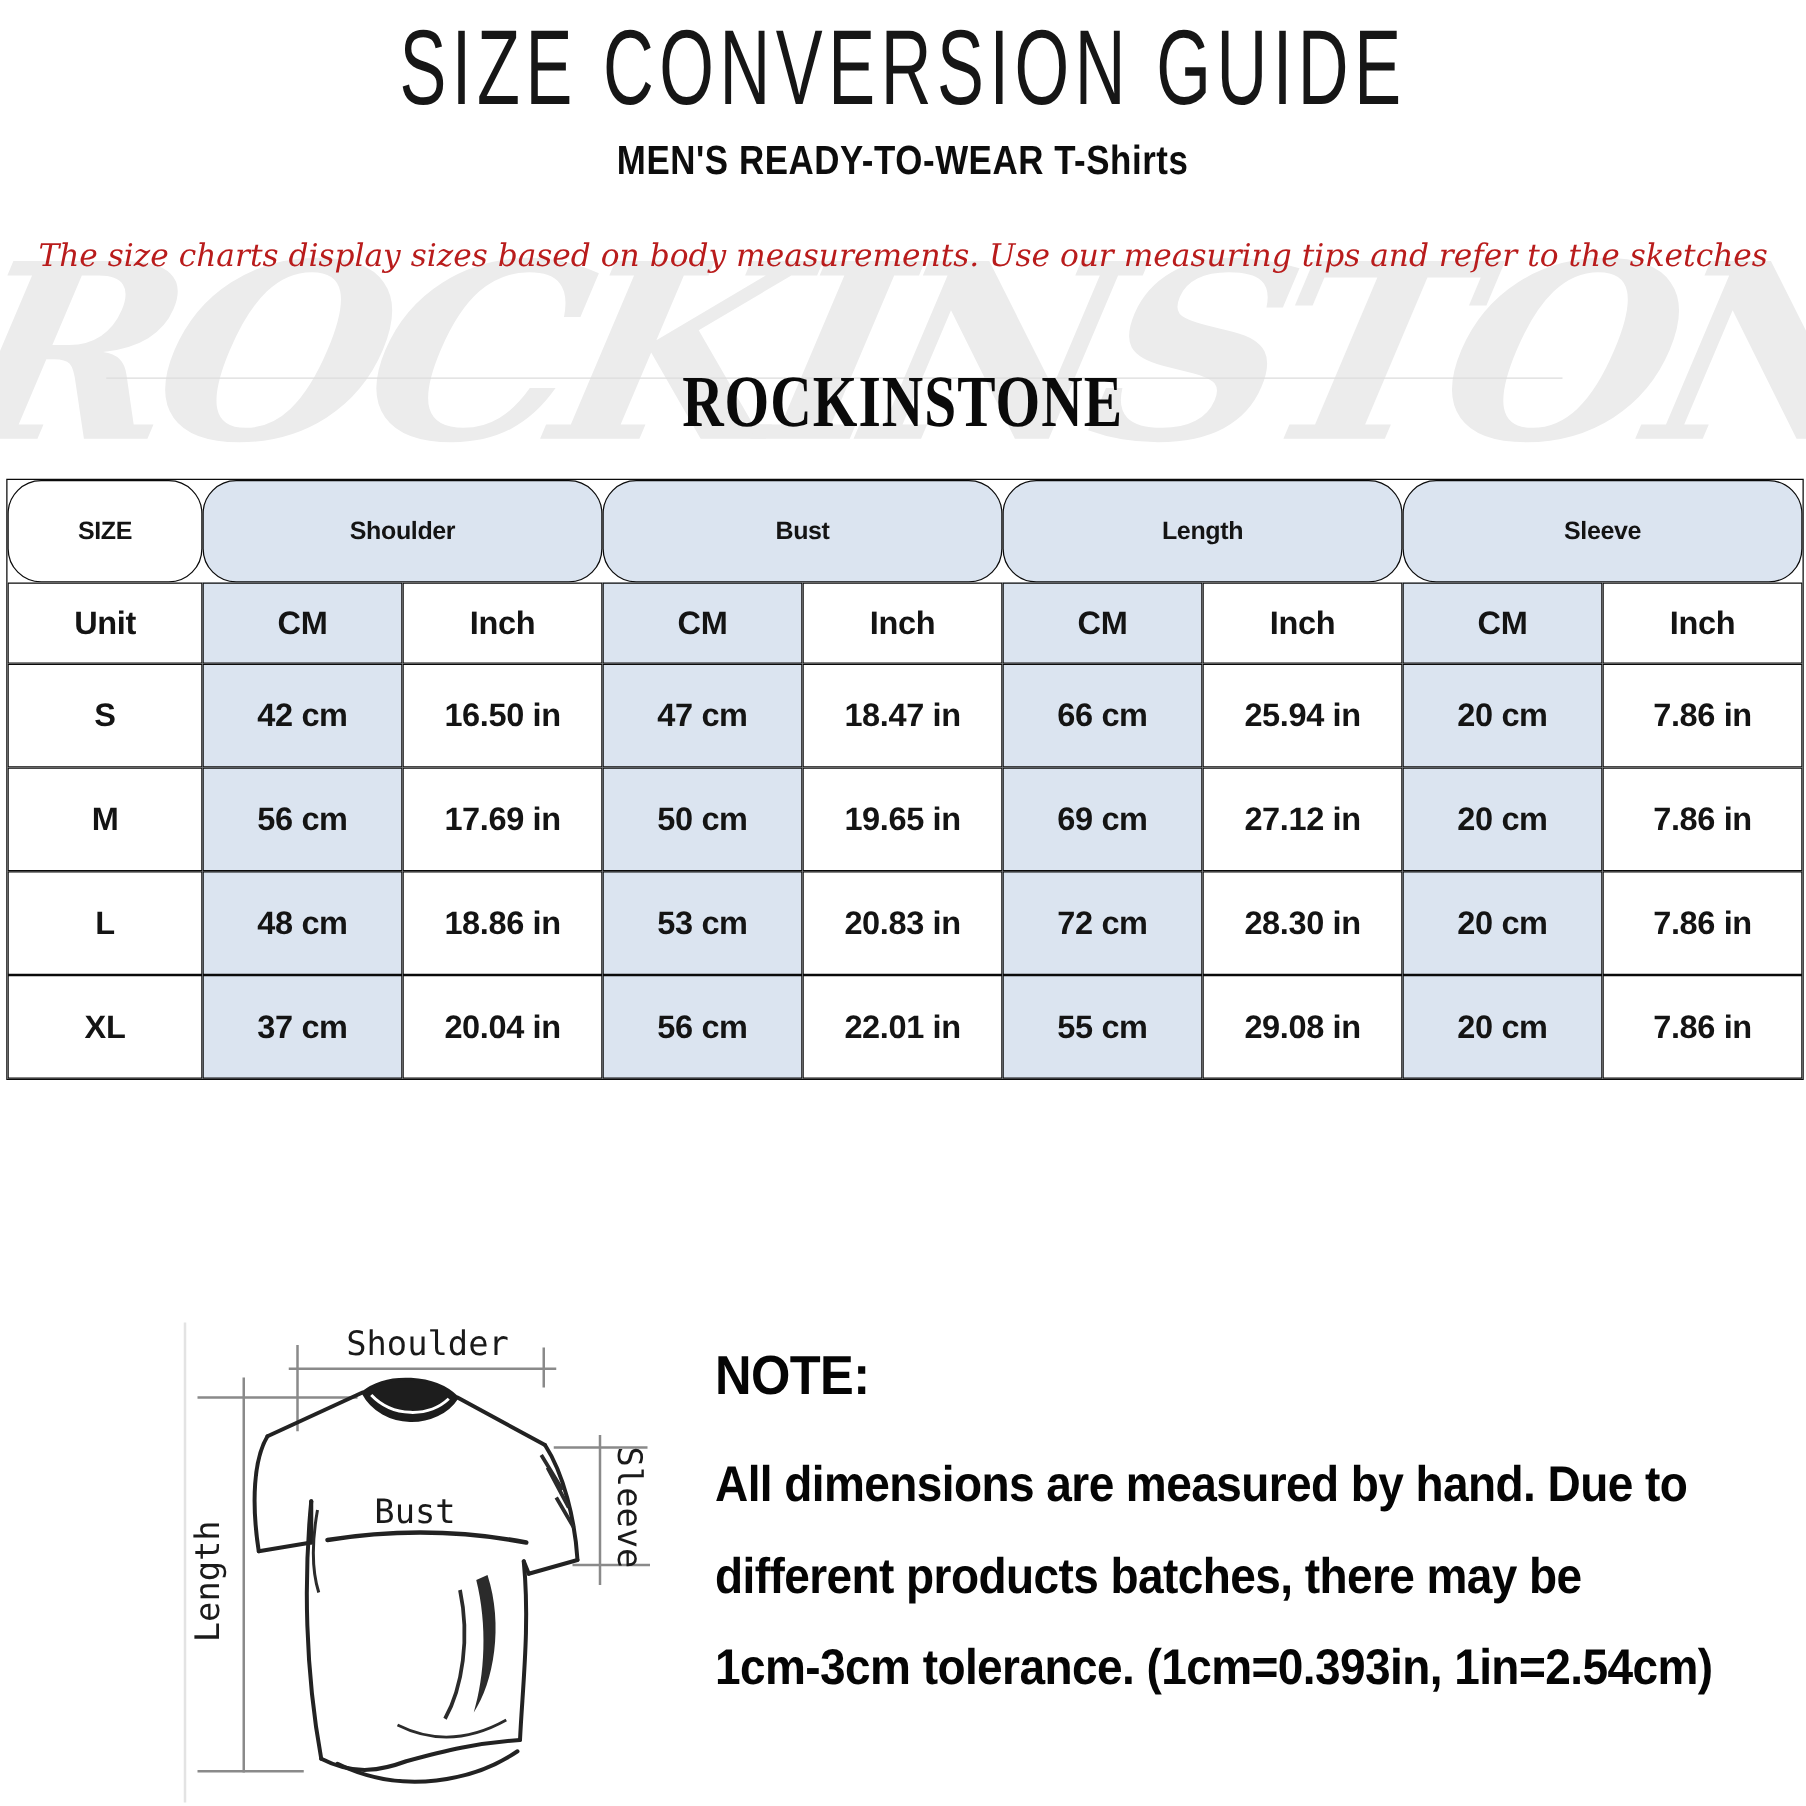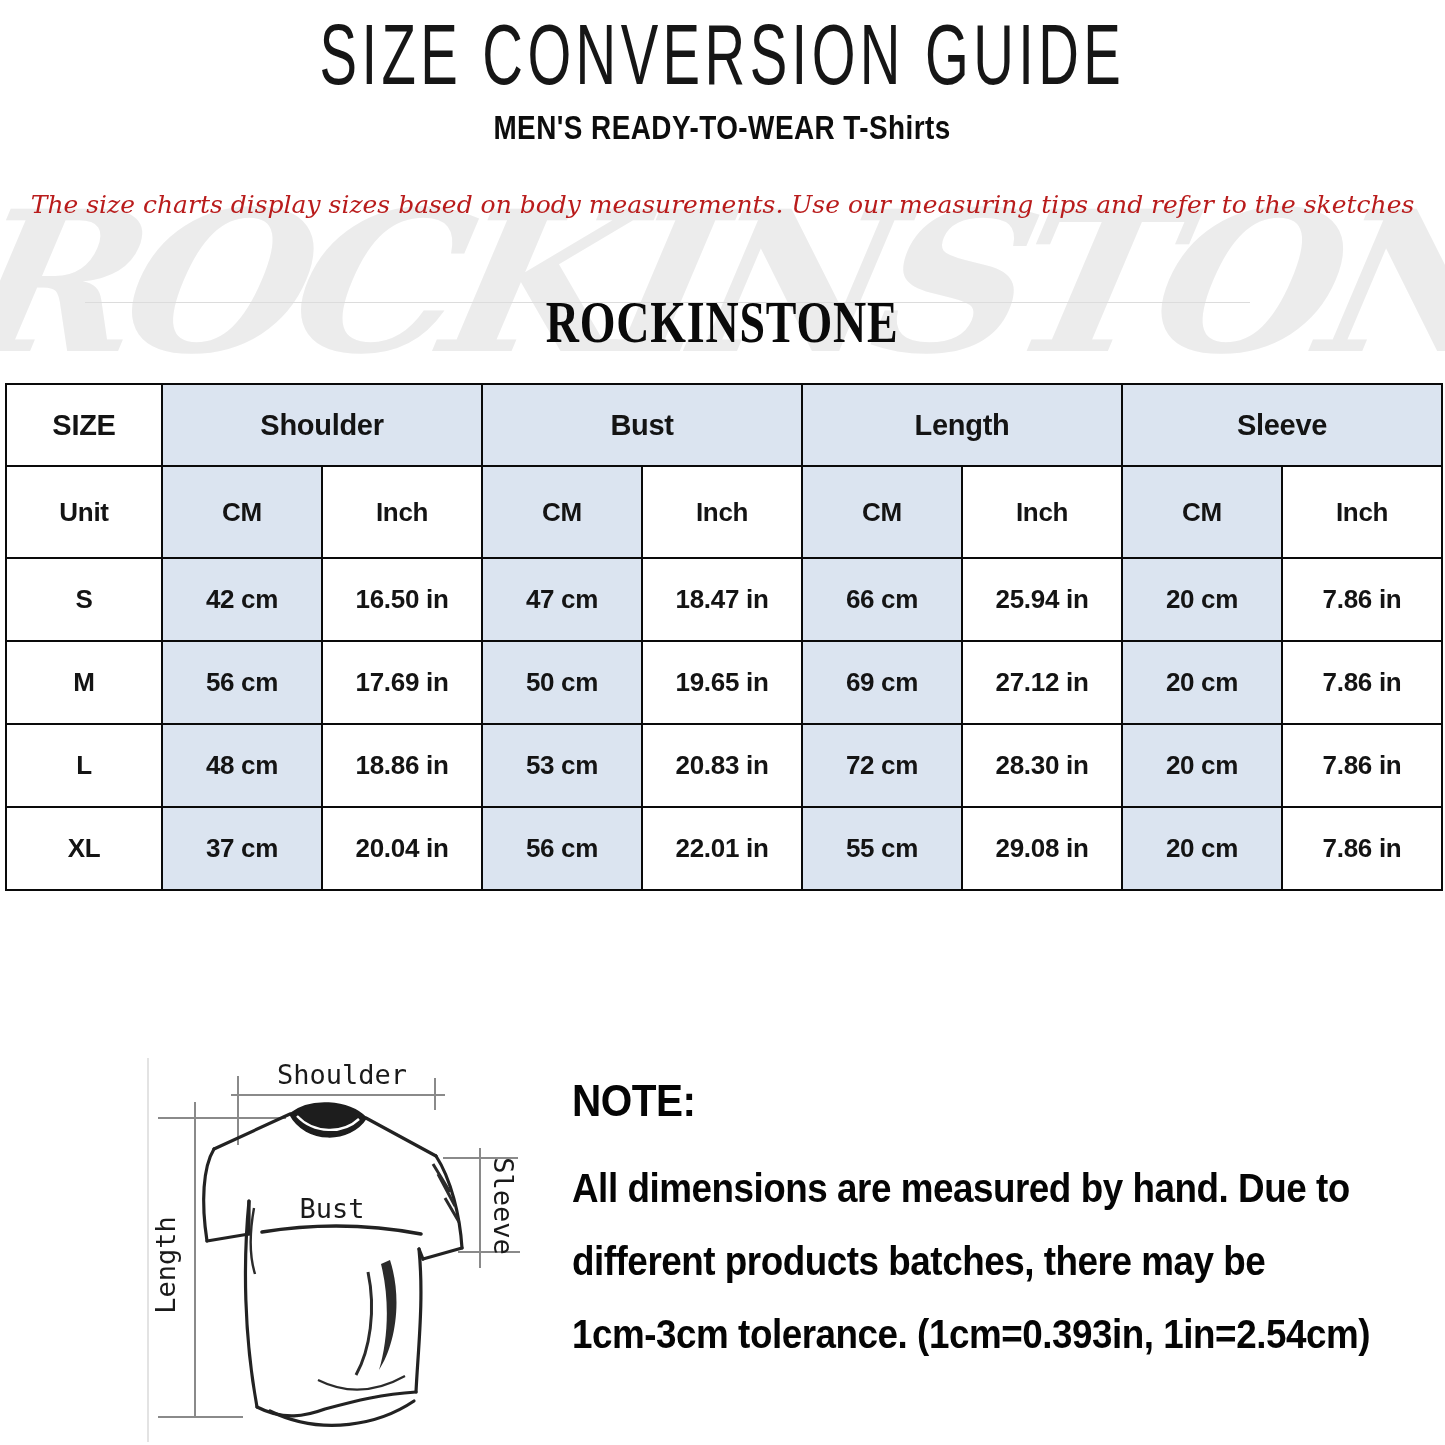"SIZE" tr.r-group td { border-radius: none -> 27px; font-size: 29px -> 20px }
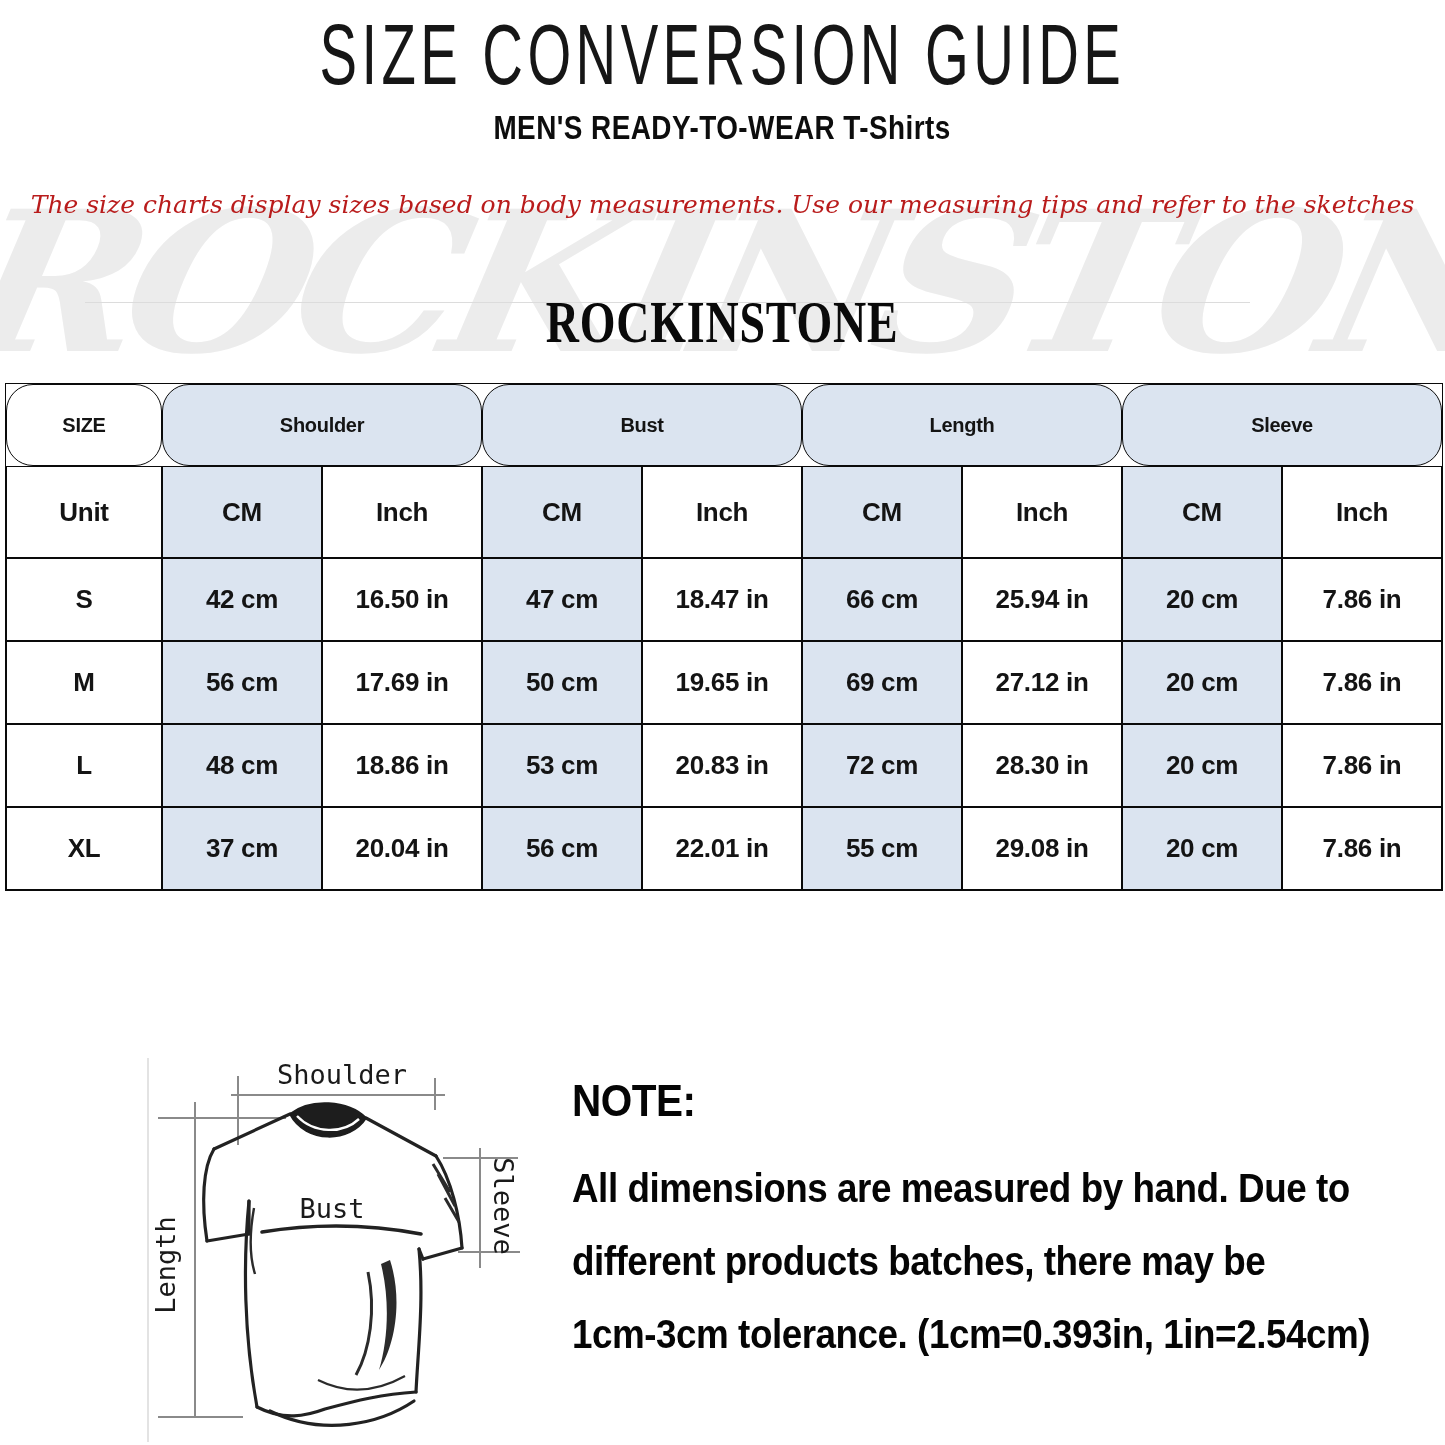"Unit" tr.r-unit td { height: 92px -> 65px }
